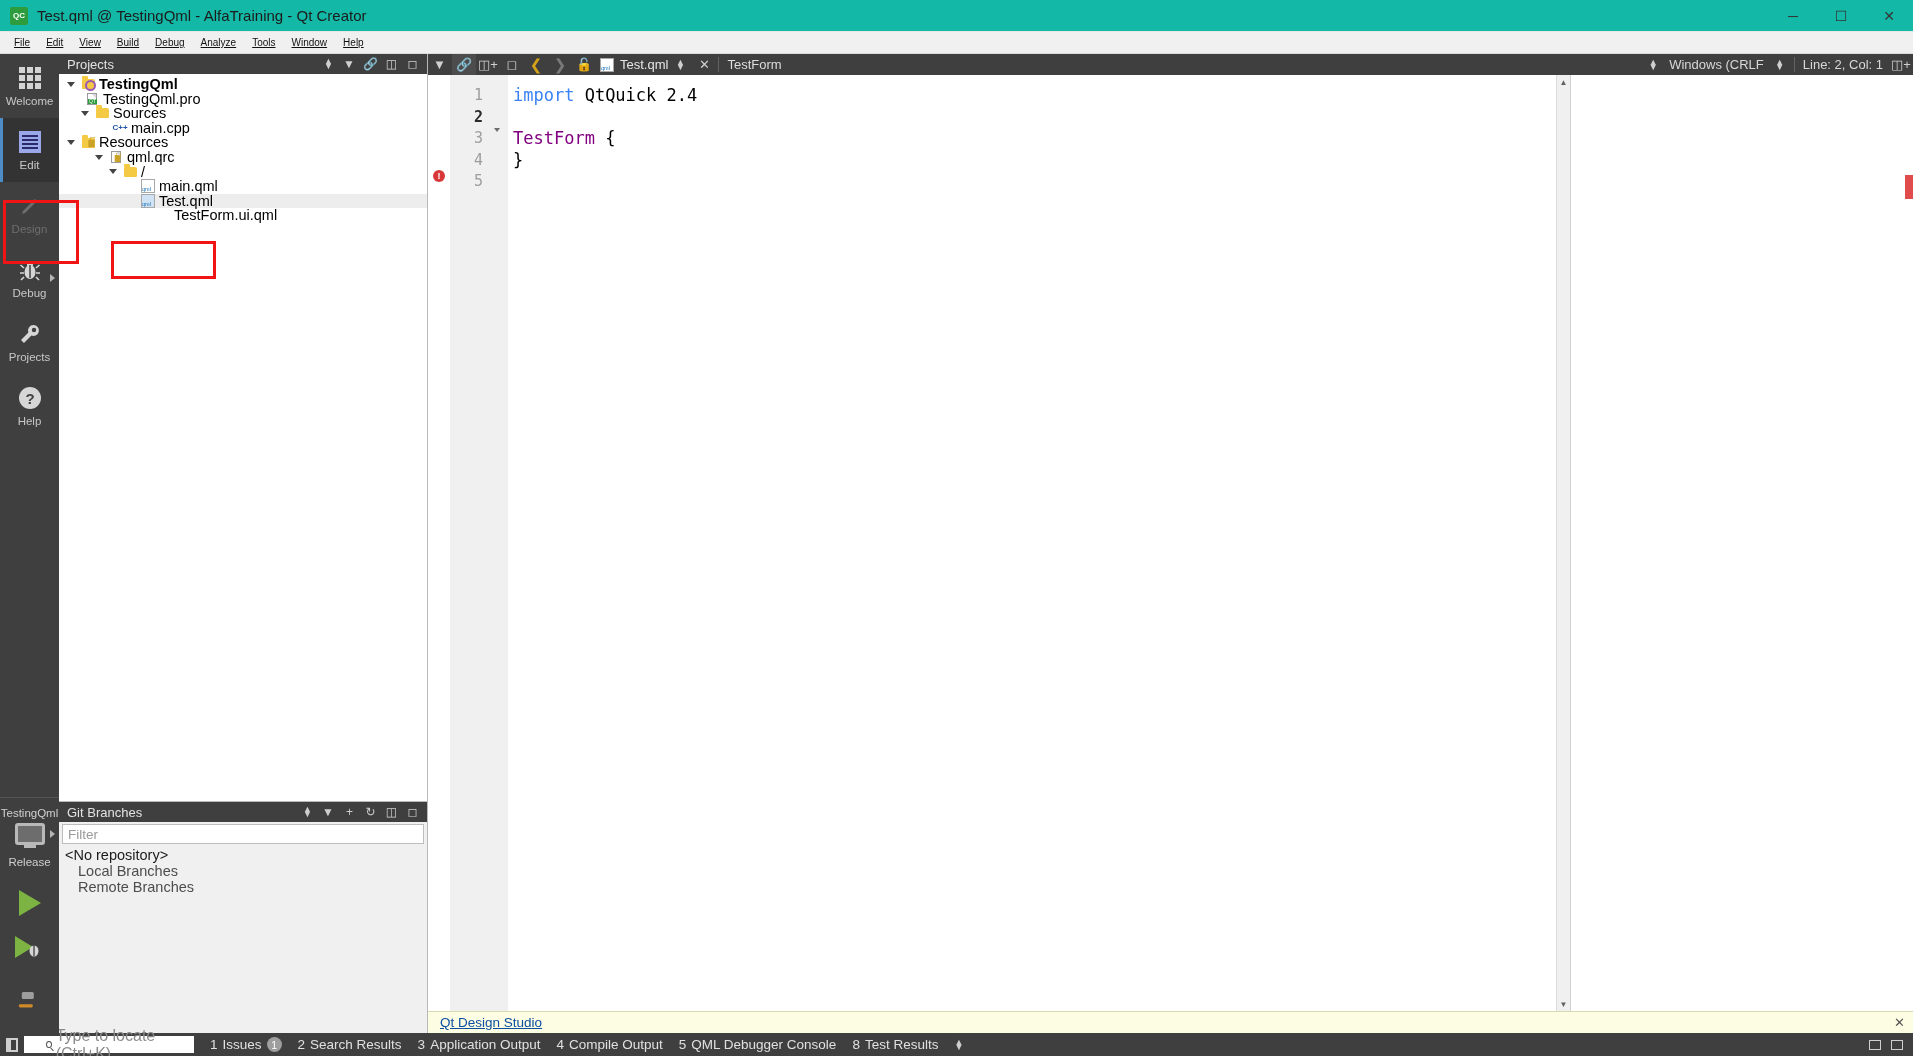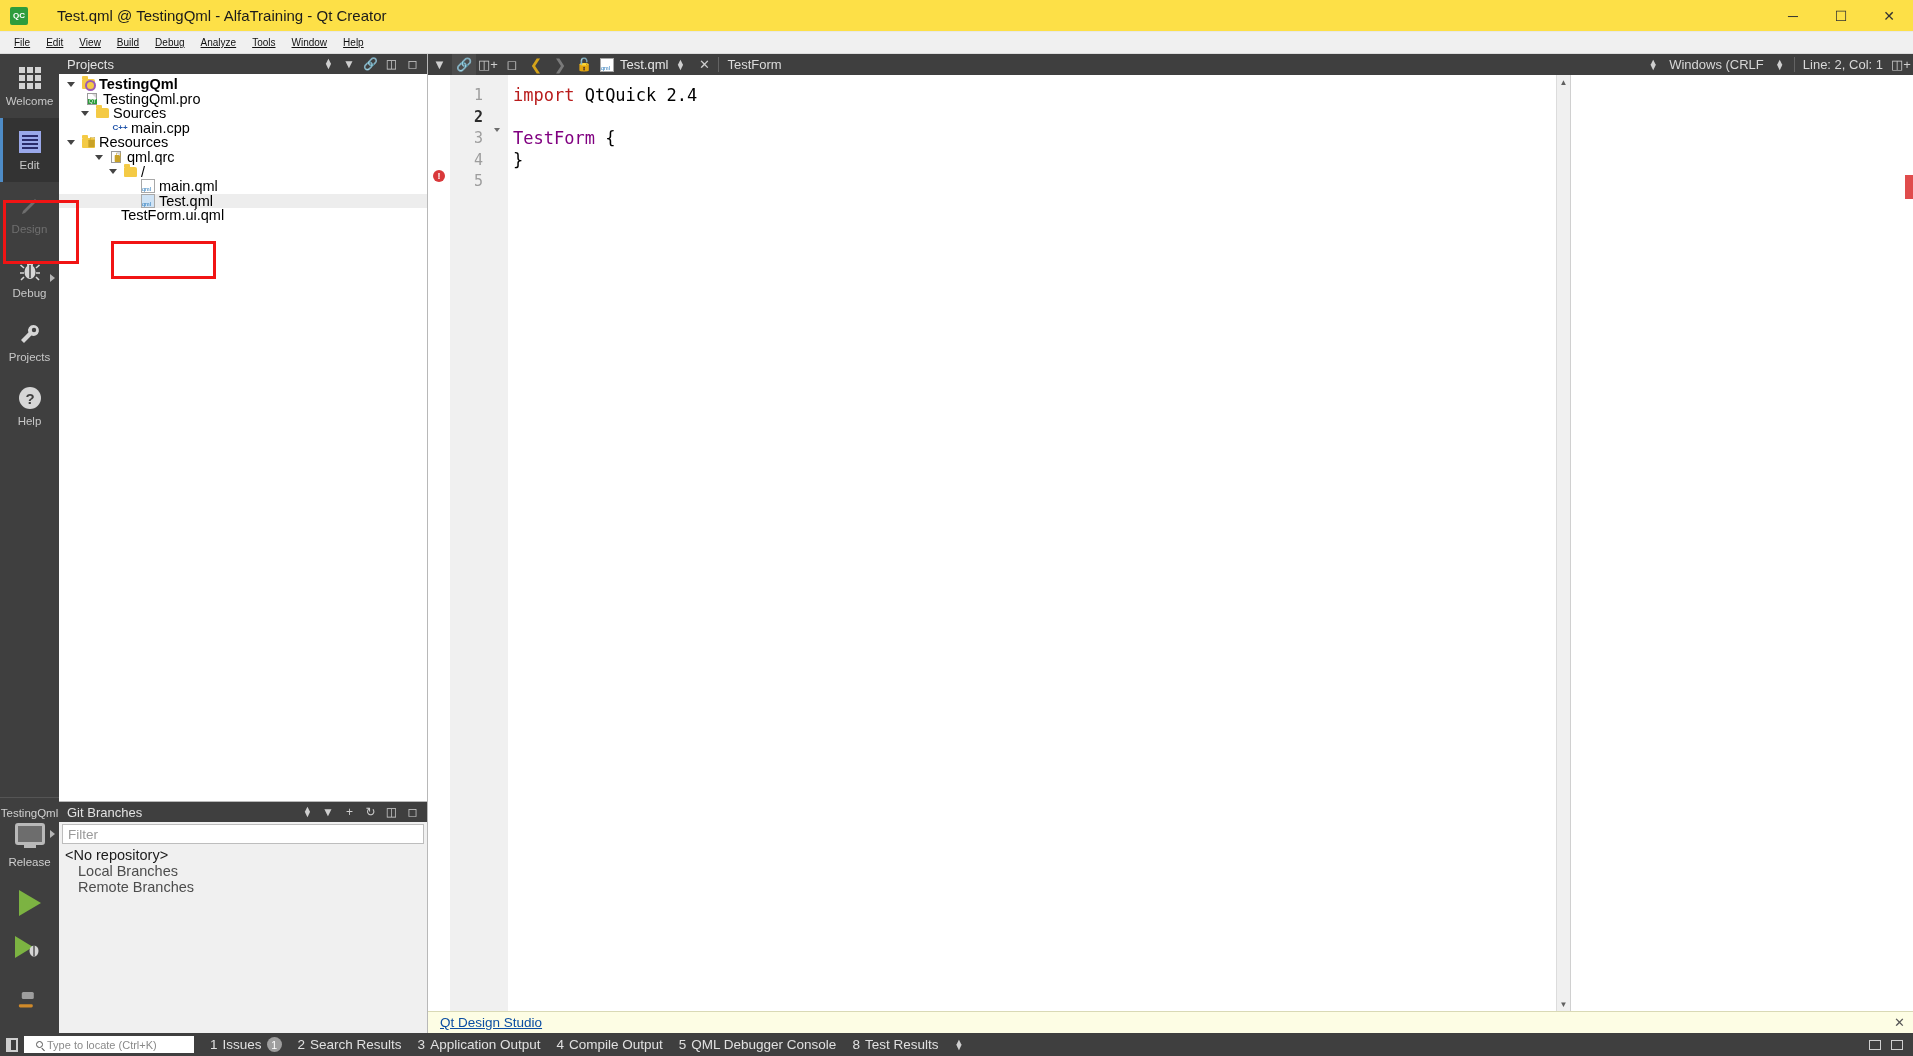"Test.qml @ TestingQml - AlfaTraining" .titlebar { background: #fde047 -> #14b8a6; gap: 20px -> none }
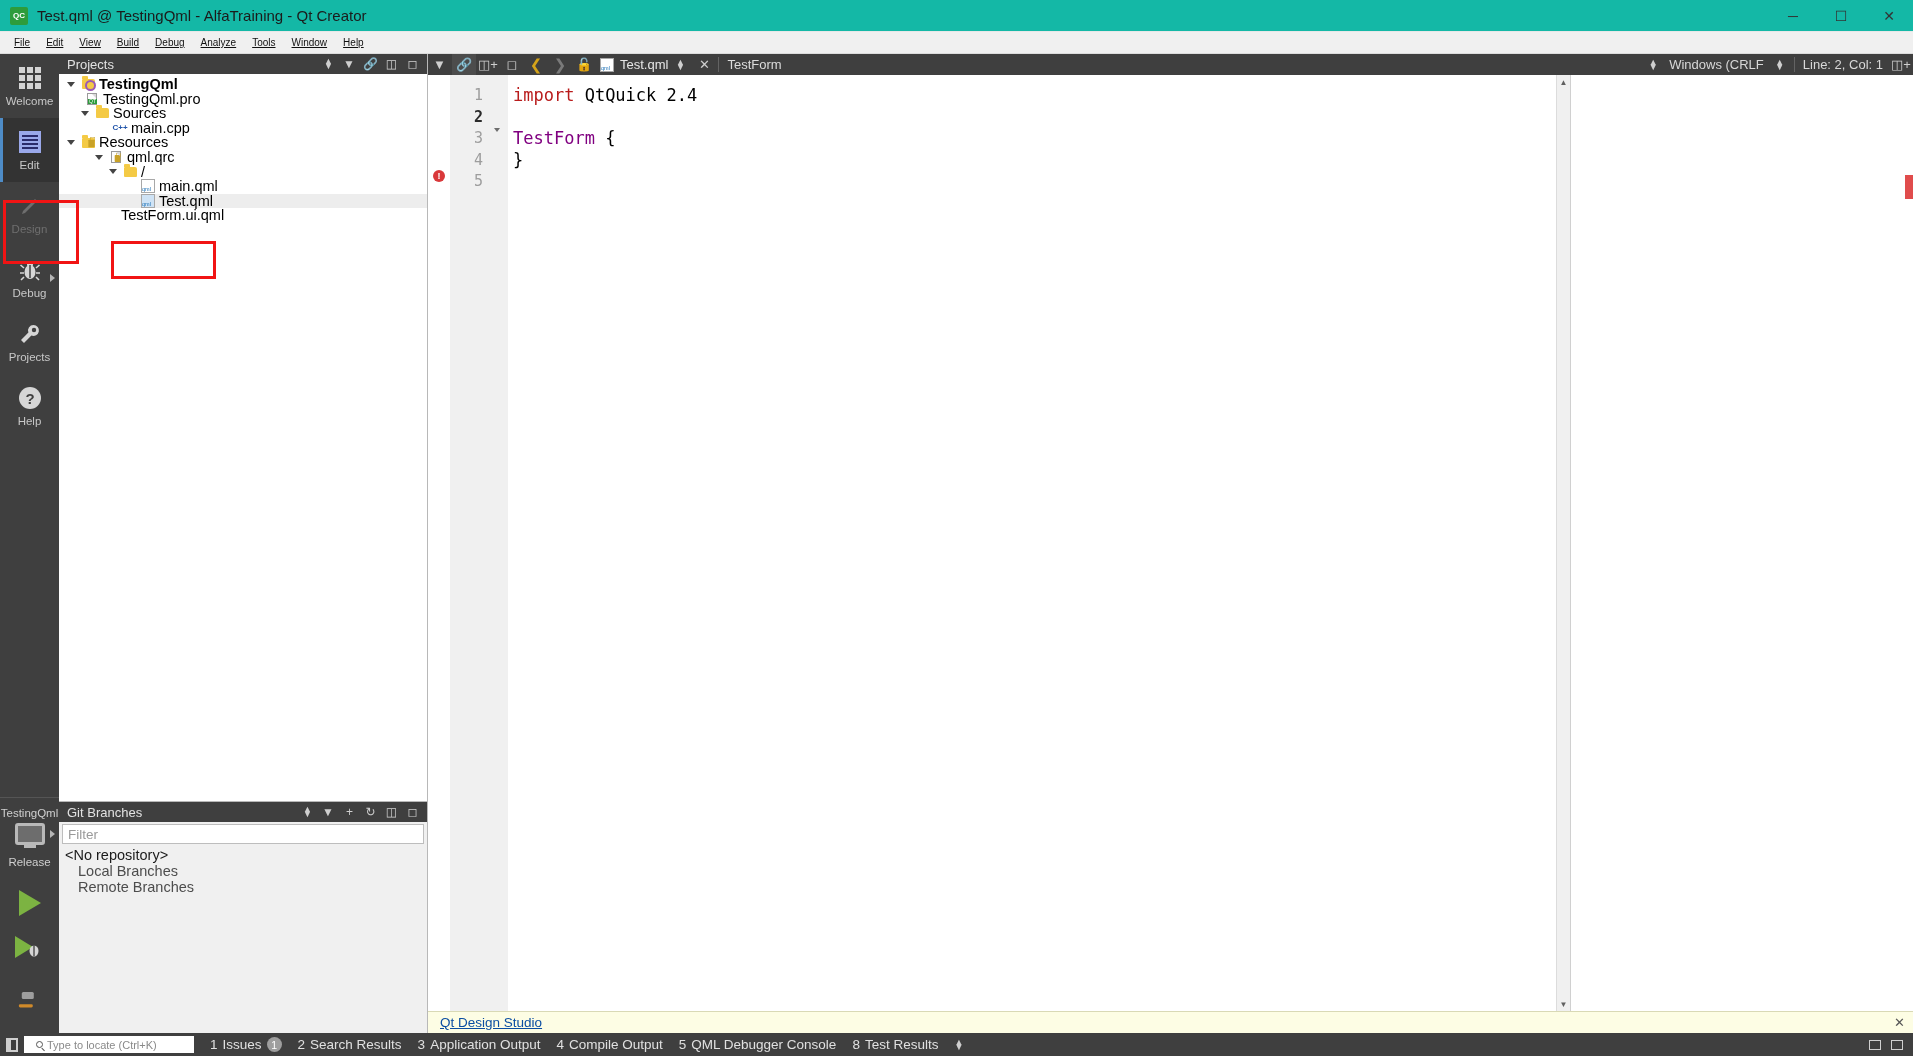"import" .k-import { color: #b91c1c -> #3b82f6 }
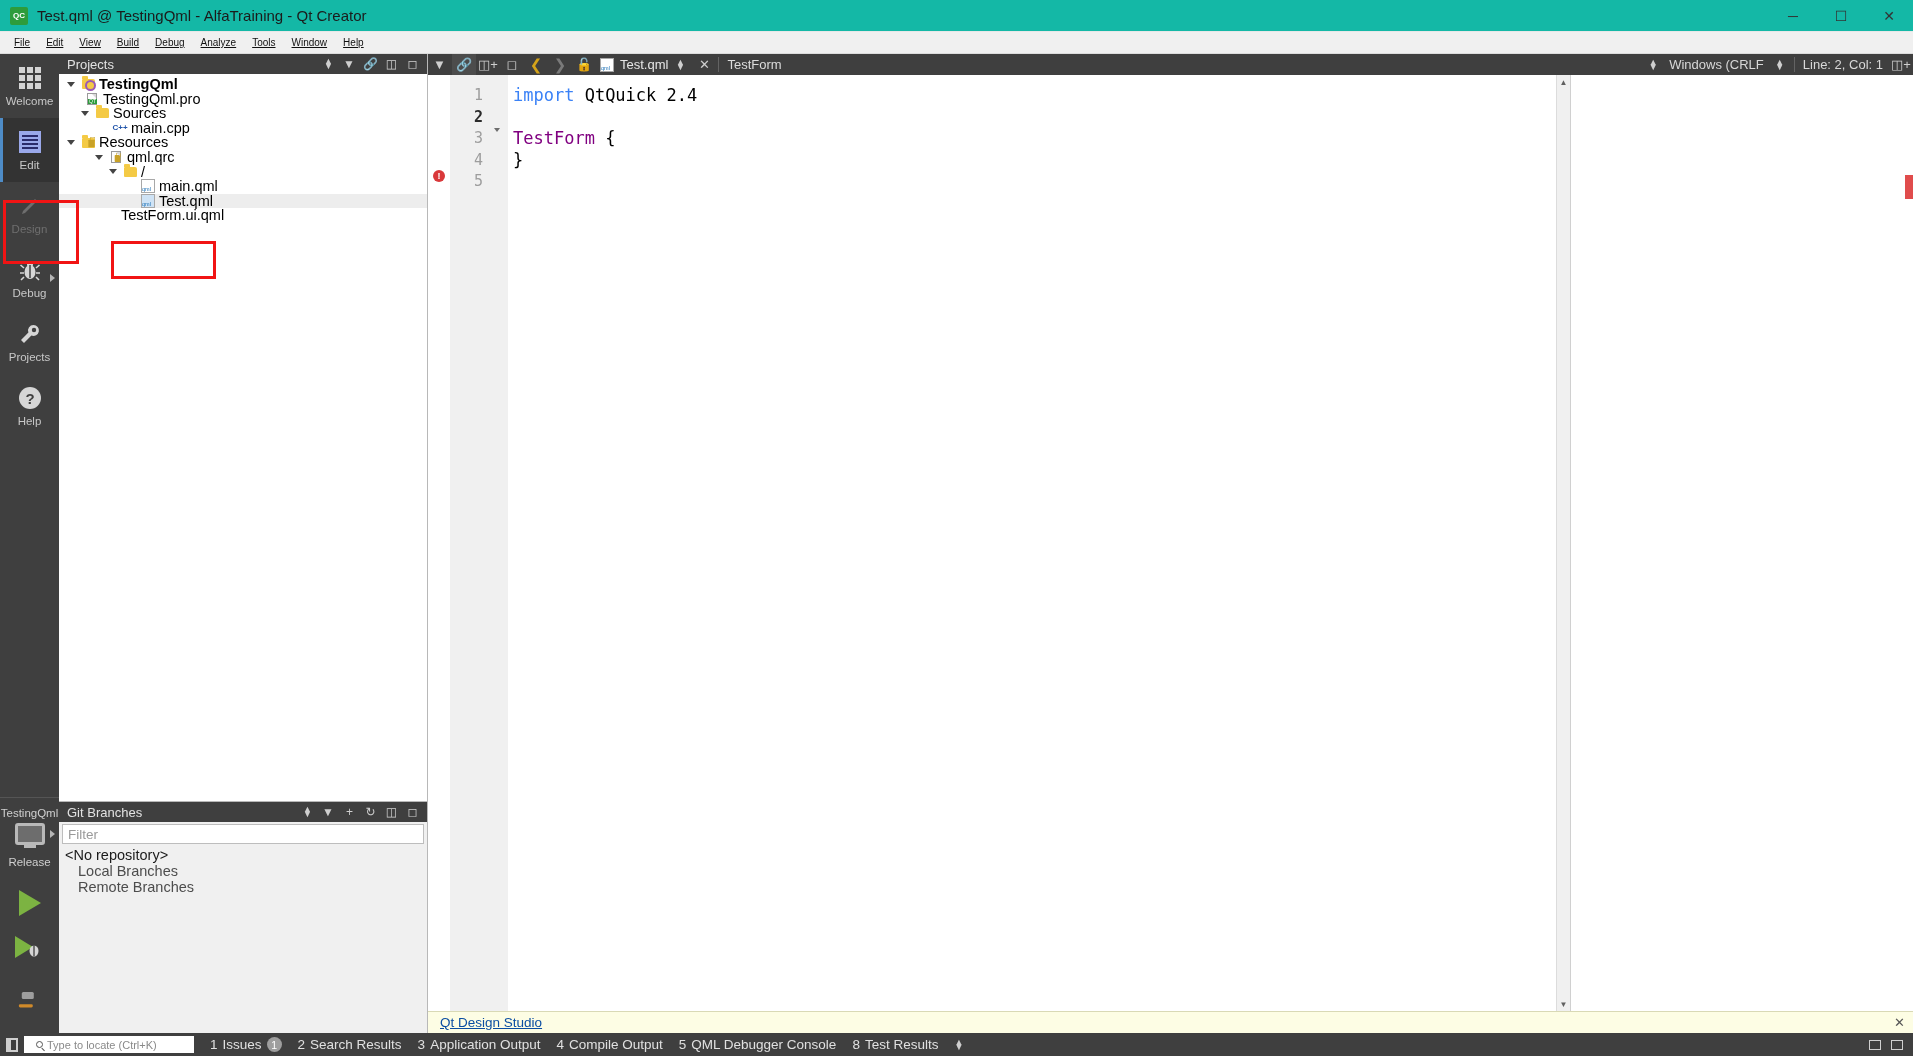"TestForm.ui.qml" div.tnode { padding-left: 60px -> 113px }
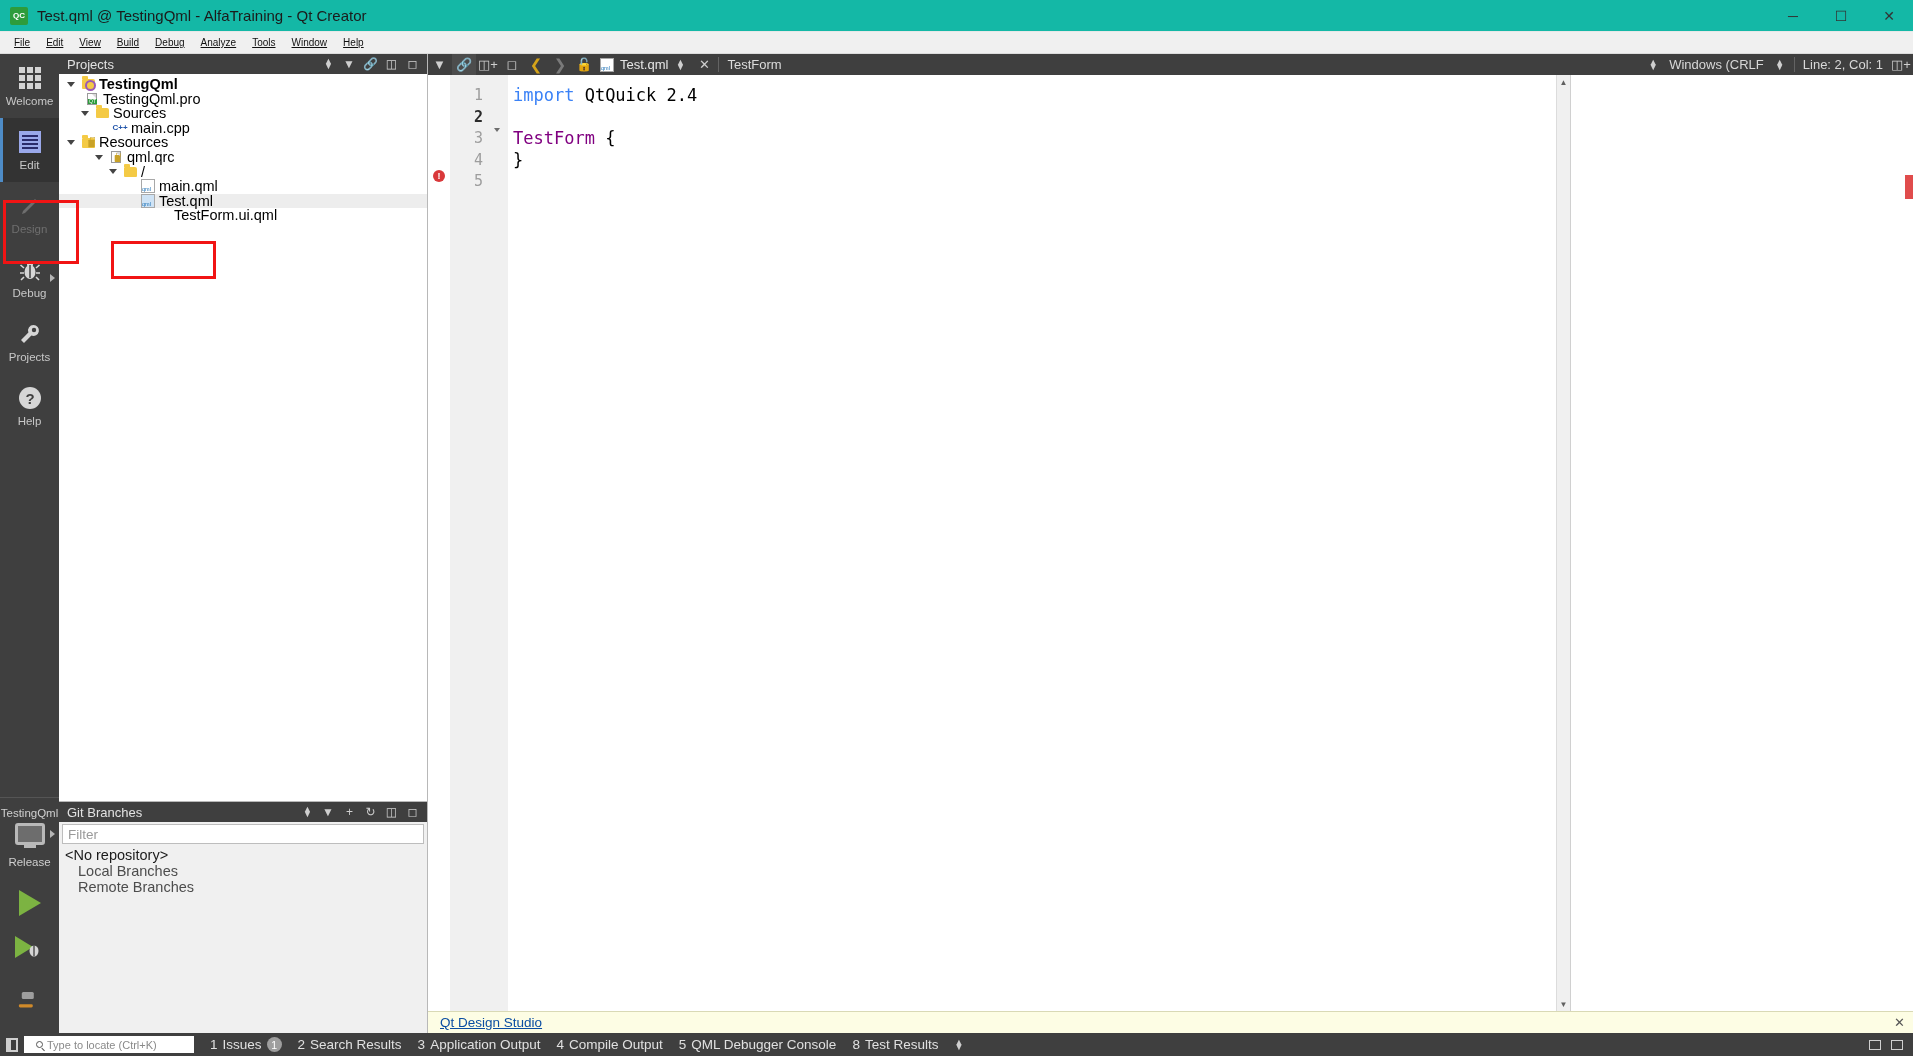"Type to locate (Ctrl+K)" .locator { font-size: 11px -> 16px; padding: 0 12px -> 0 22px }
